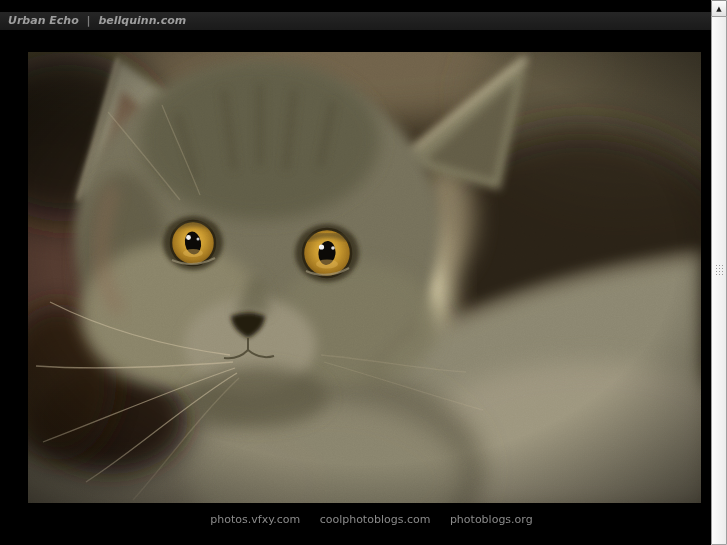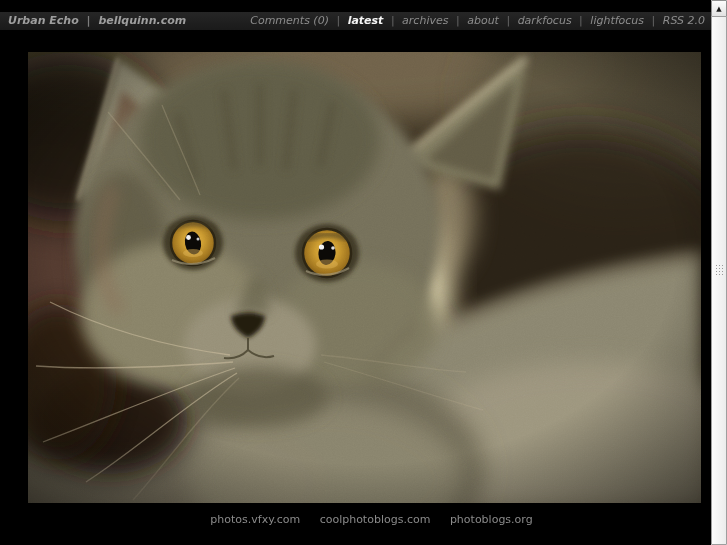"Comments (0) | latest |" div.topnav { html: <div> <span>Comments (0)</span> <span>|</span> <span>latest</span> <span>|</span> <span>archives</span> <span>|</span> <span>about</span> <span>|</span> <span>darkfocus</span> <span>|</span> <span>lightfocus</span> <span>|</span> <span>RSS 2.0</span> </div> -> none }
